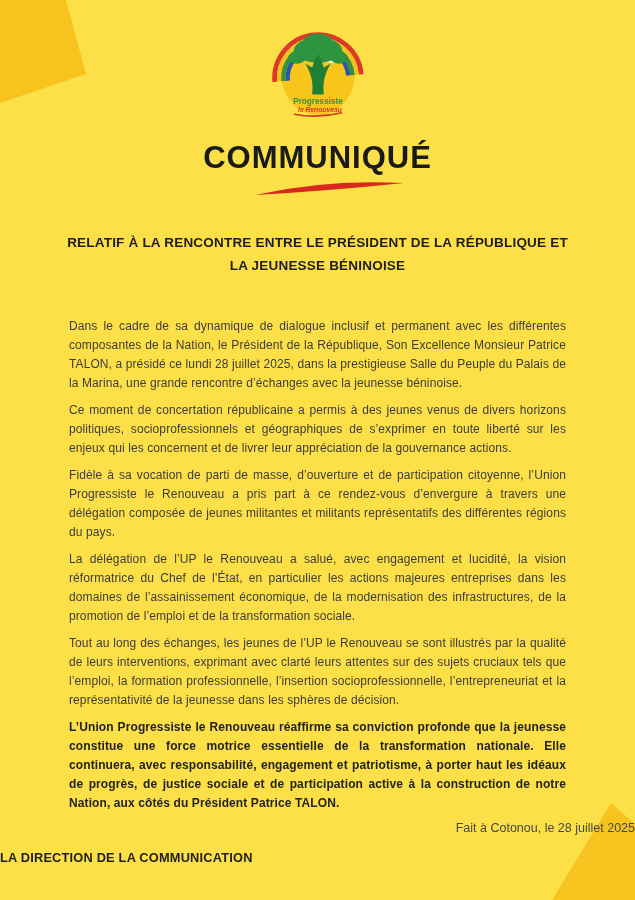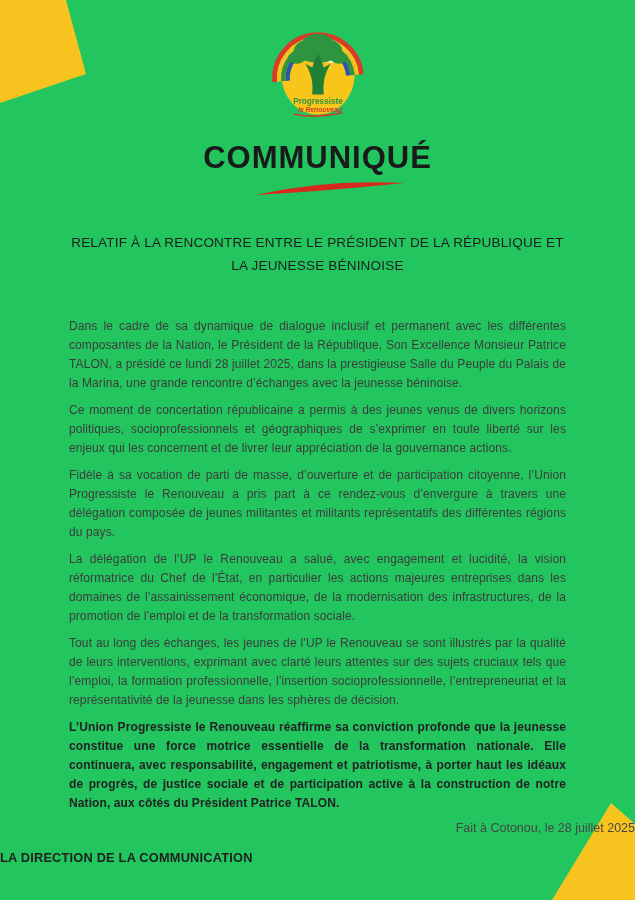"Progressiste" .page { background: #22c55e -> #fde047 }
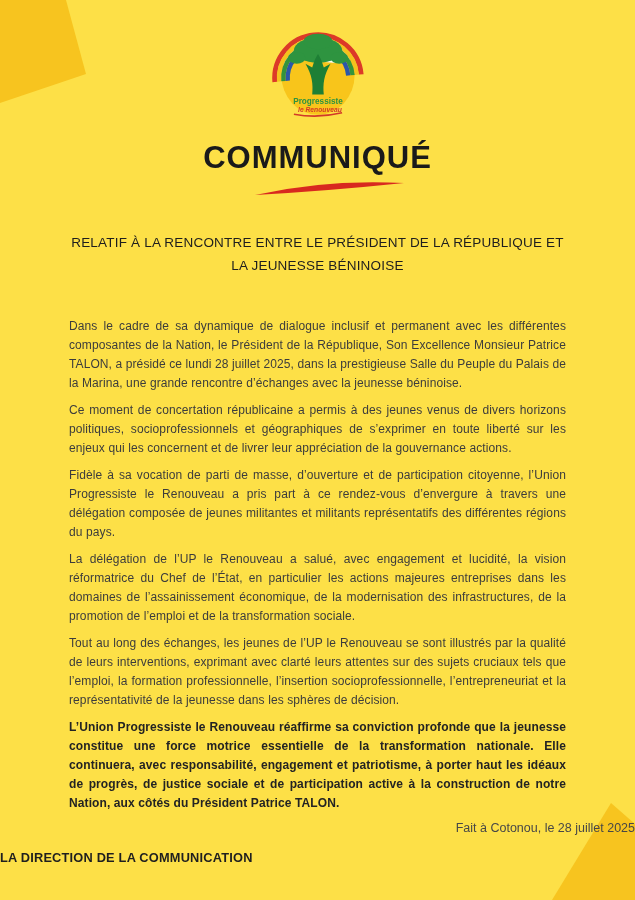"RELATIF À LA RENCONTRE ENTRE" .subject { font-weight: normal -> bold }
